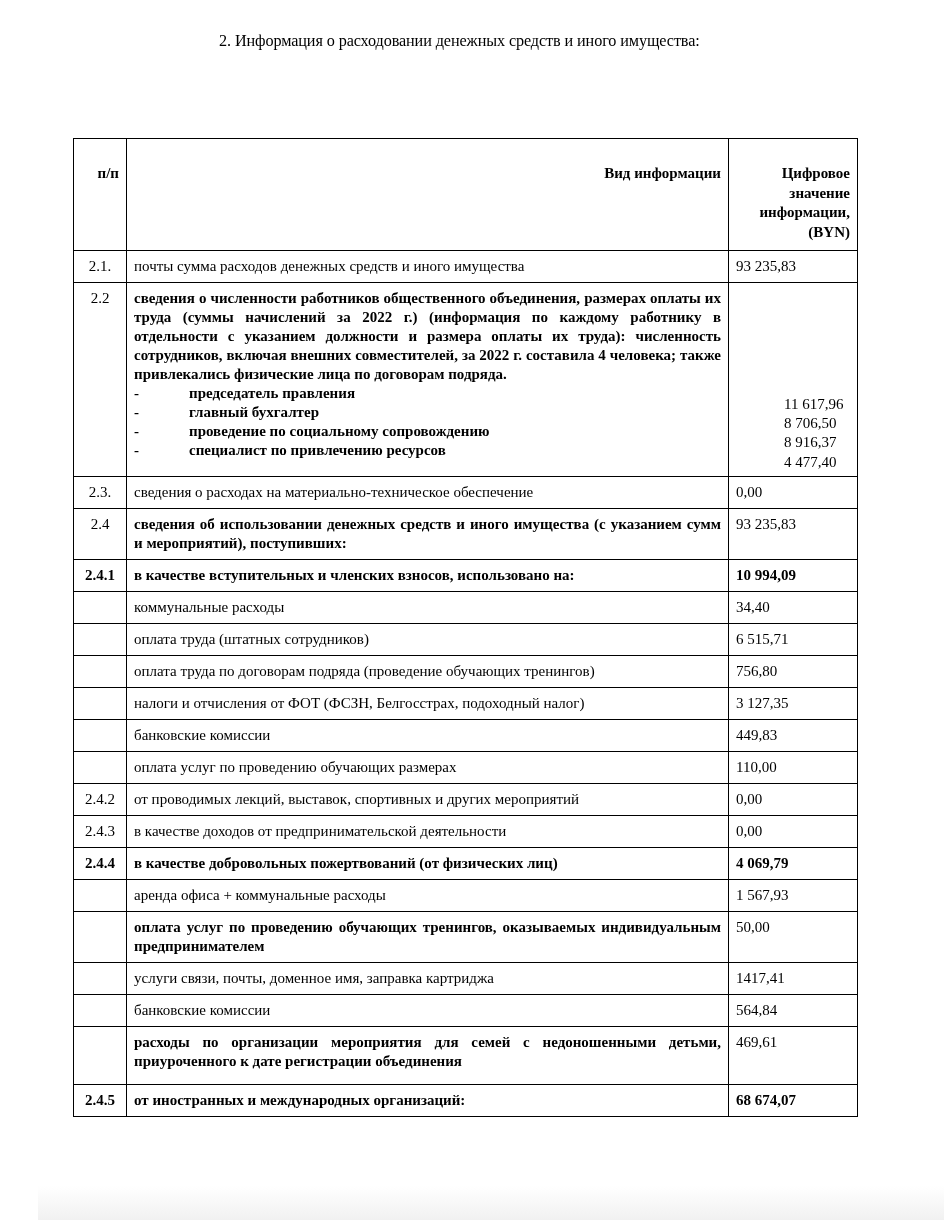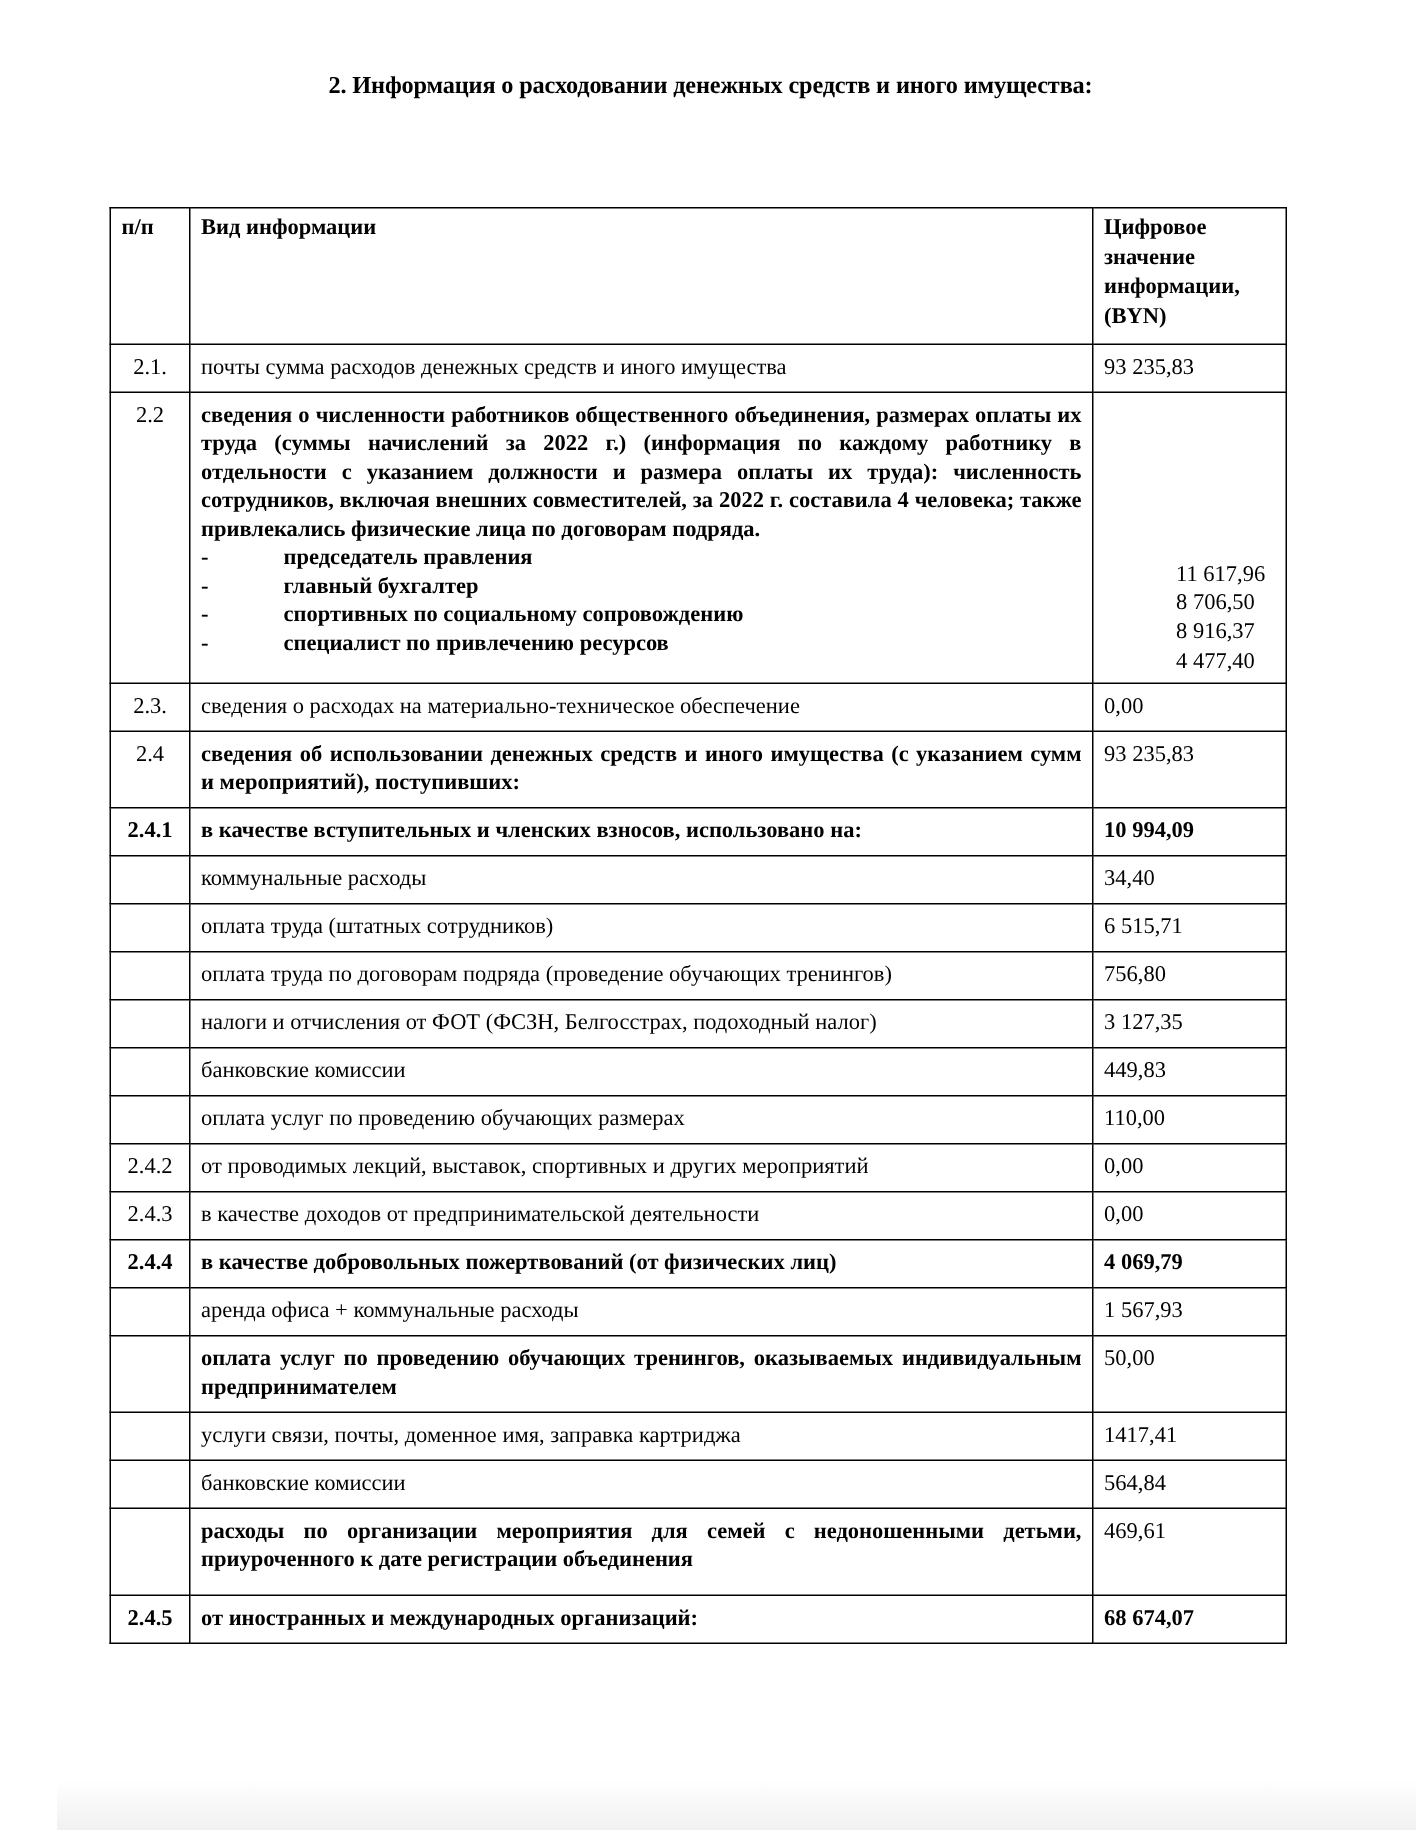"2. Информация о расходовании денежных" .title { font-weight: bold -> normal; top: 48px -> 32px }
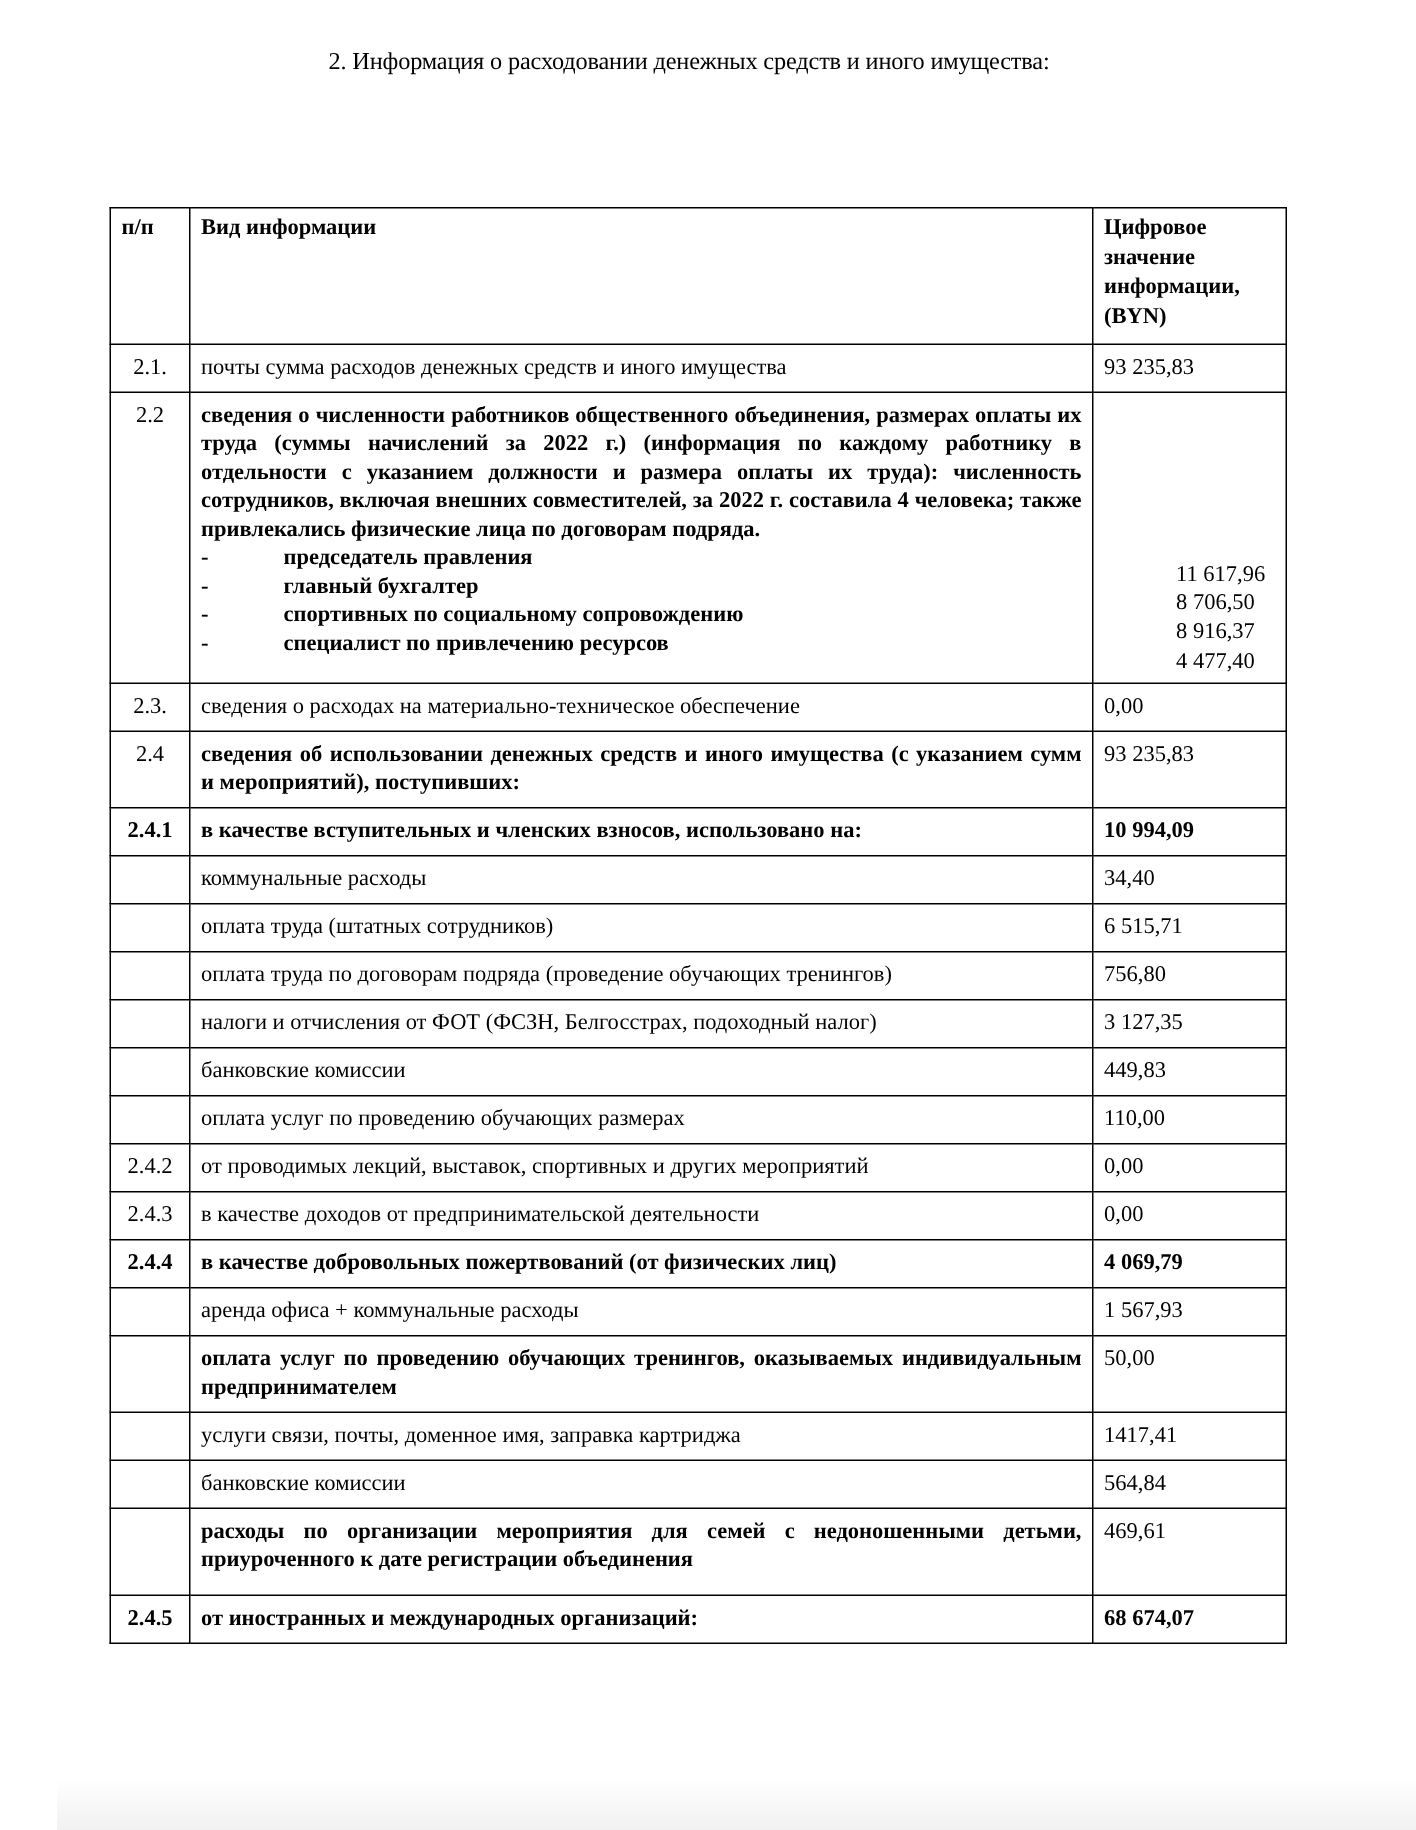"п/п" tr.hdr td { padding-top: 4px -> 25px; text-align: left -> right }
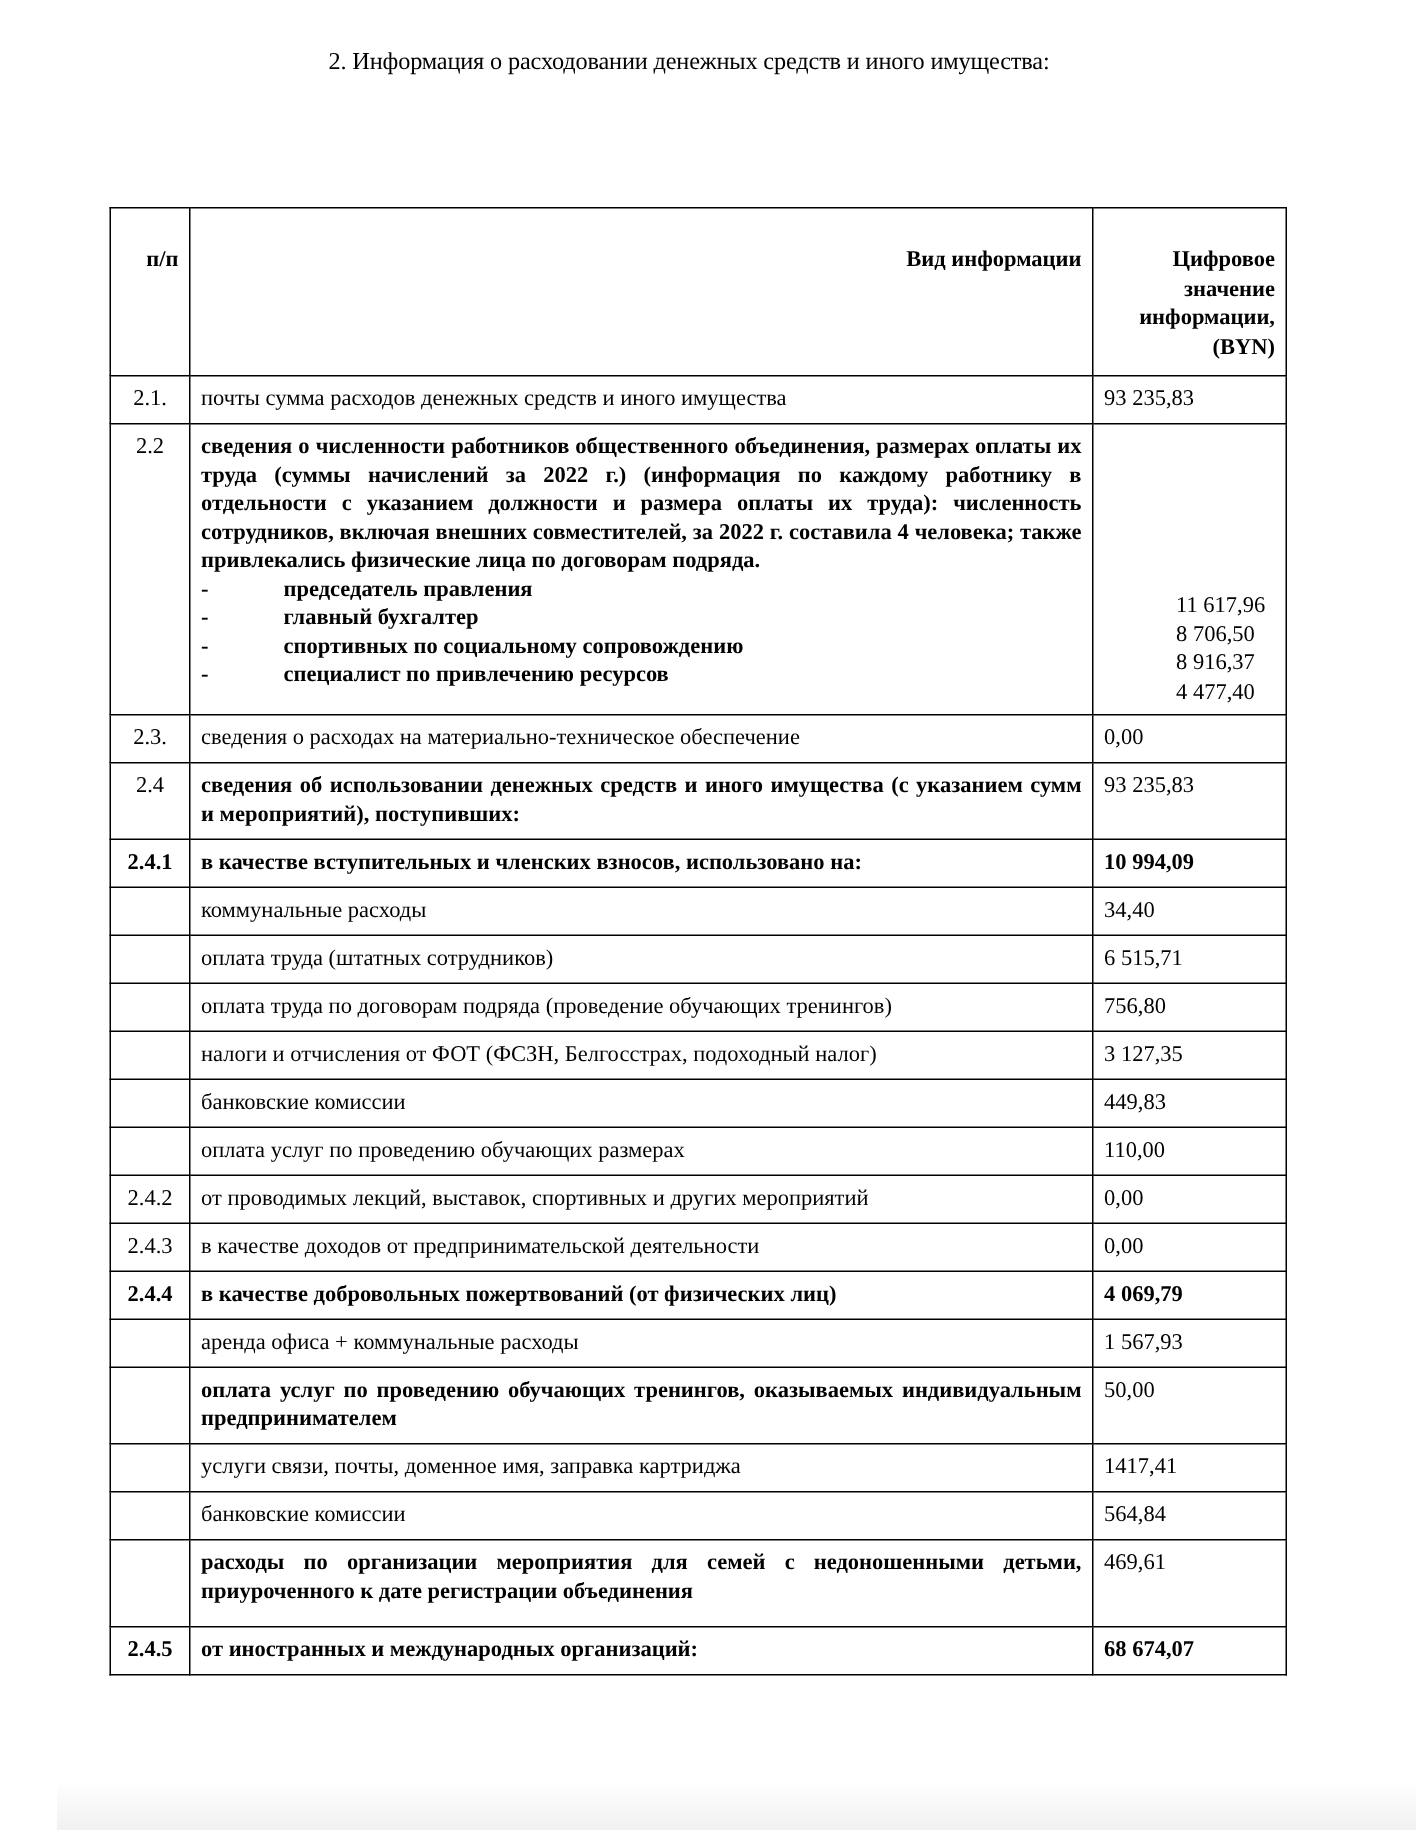"спортивных по социальному сопровождению" span { text: спортивных -> проведение }
